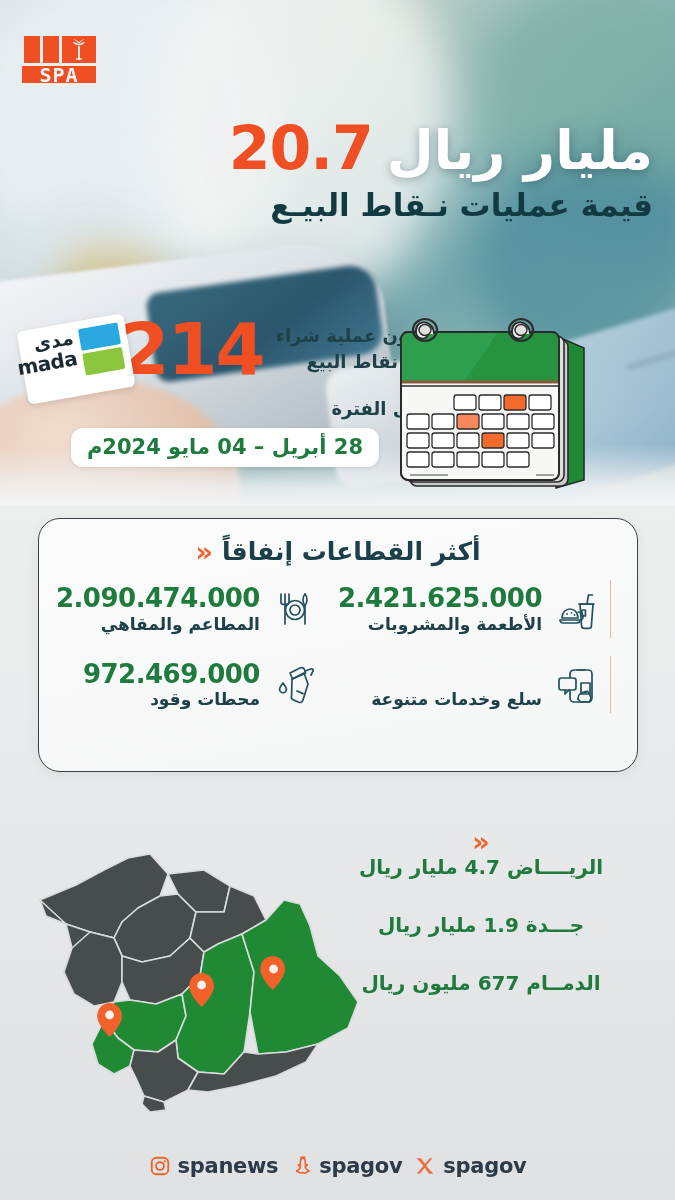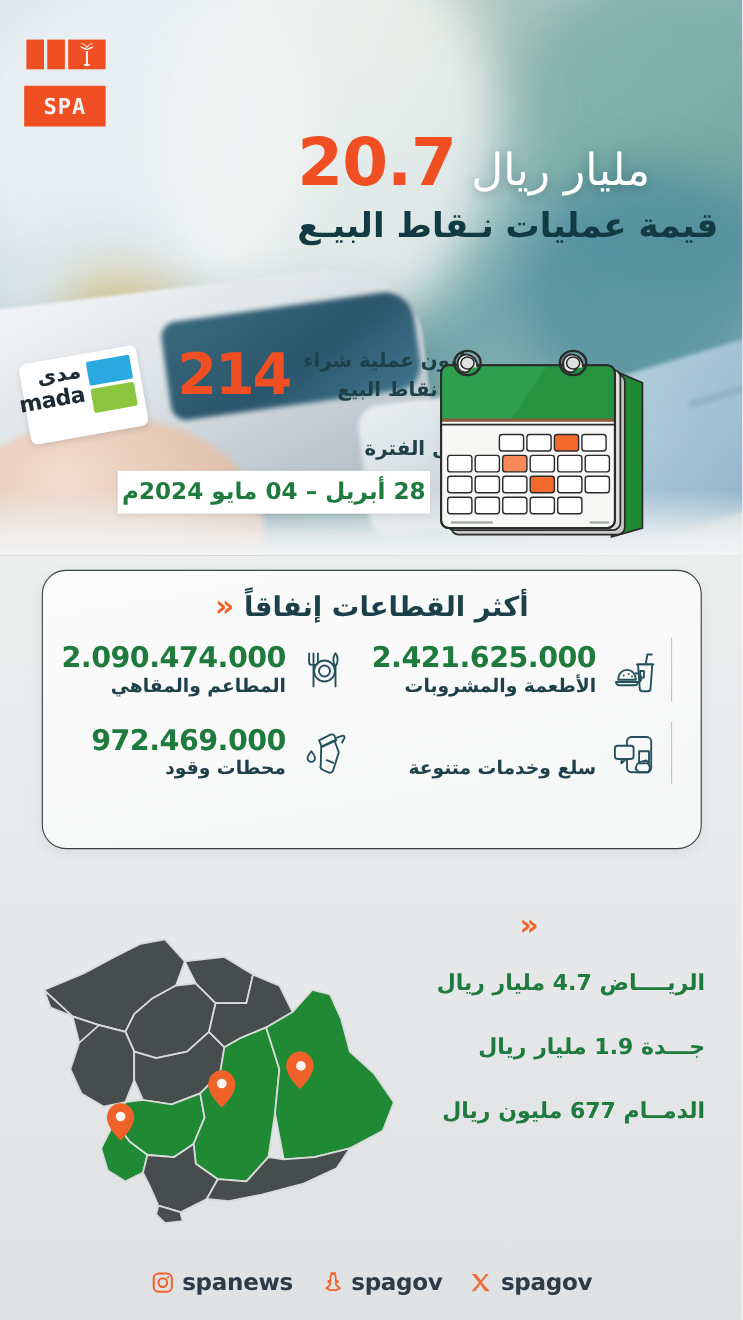"SPA" .spa-word { height: 37px -> 17px; margin-top: 12px -> none }
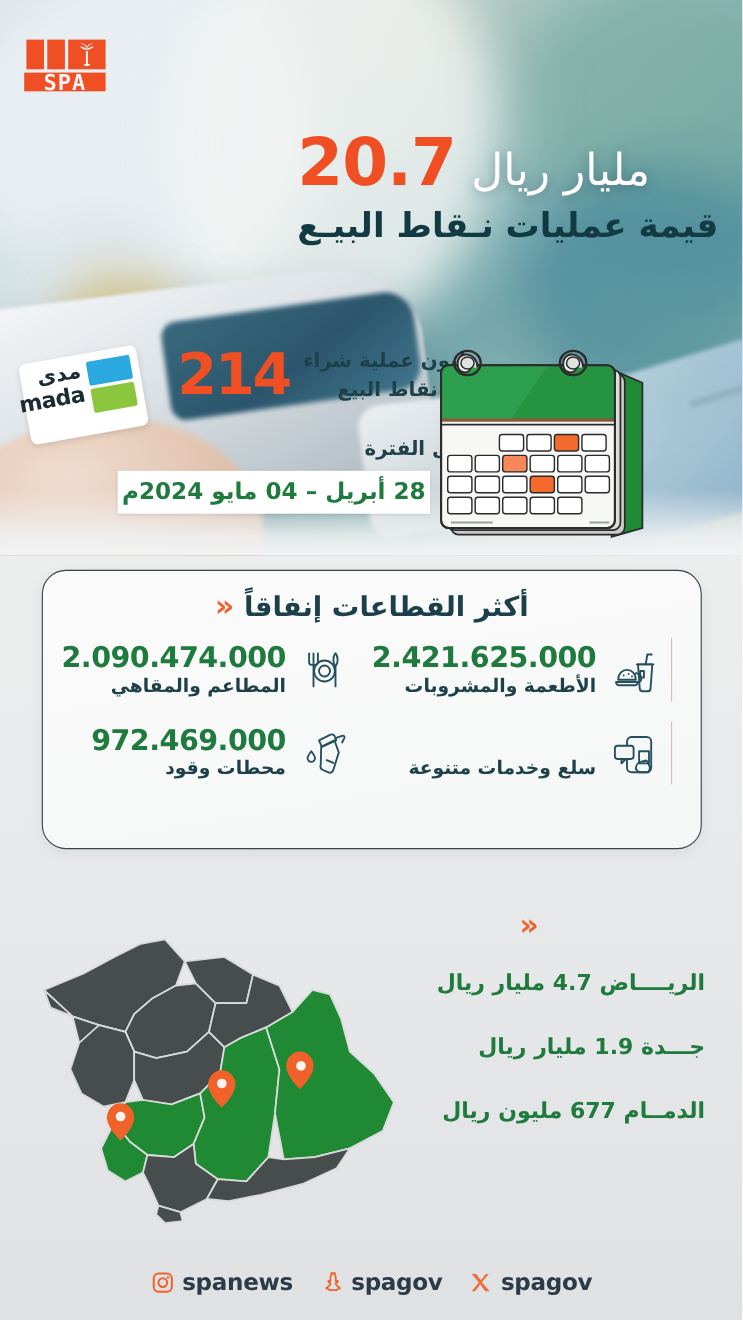"مليار ريال" .h-unit { font-size: 40px -> 54px; font-weight: 400 -> 700 }
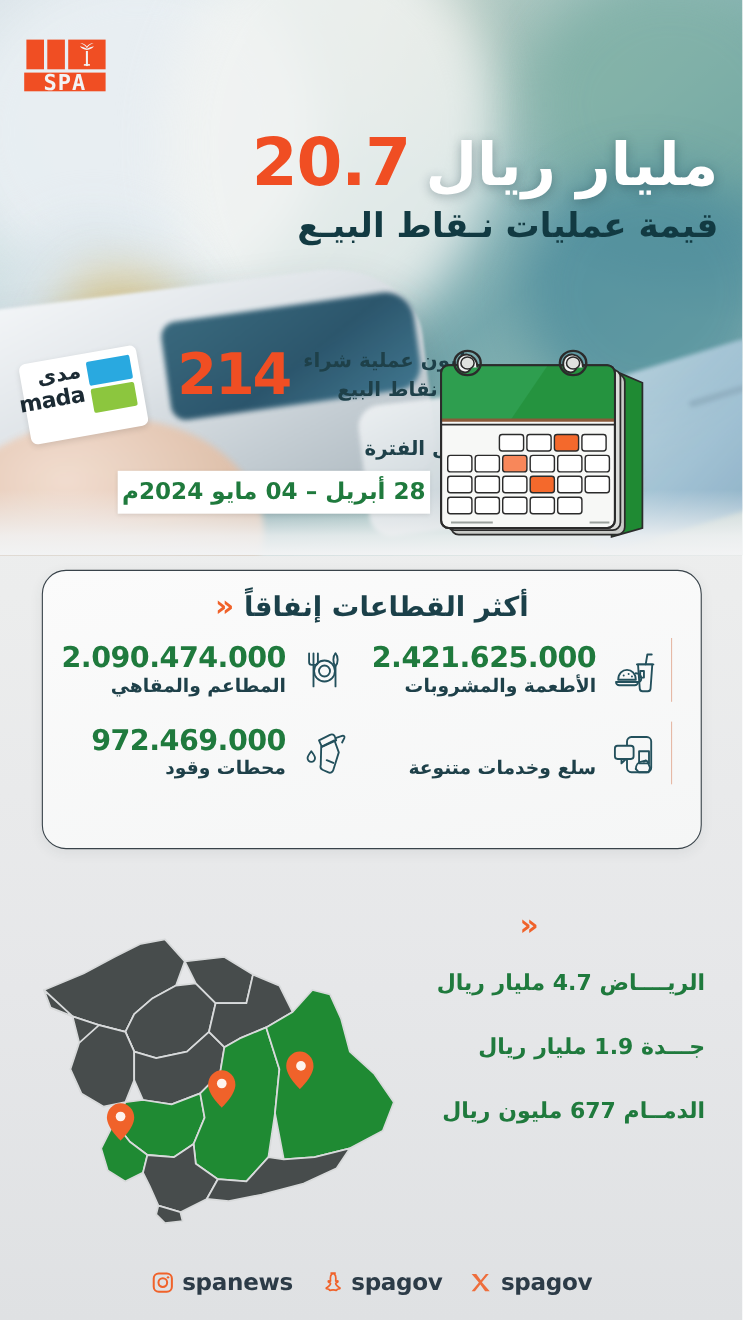"214" .pos-214 { font-size: 52px -> 72px }
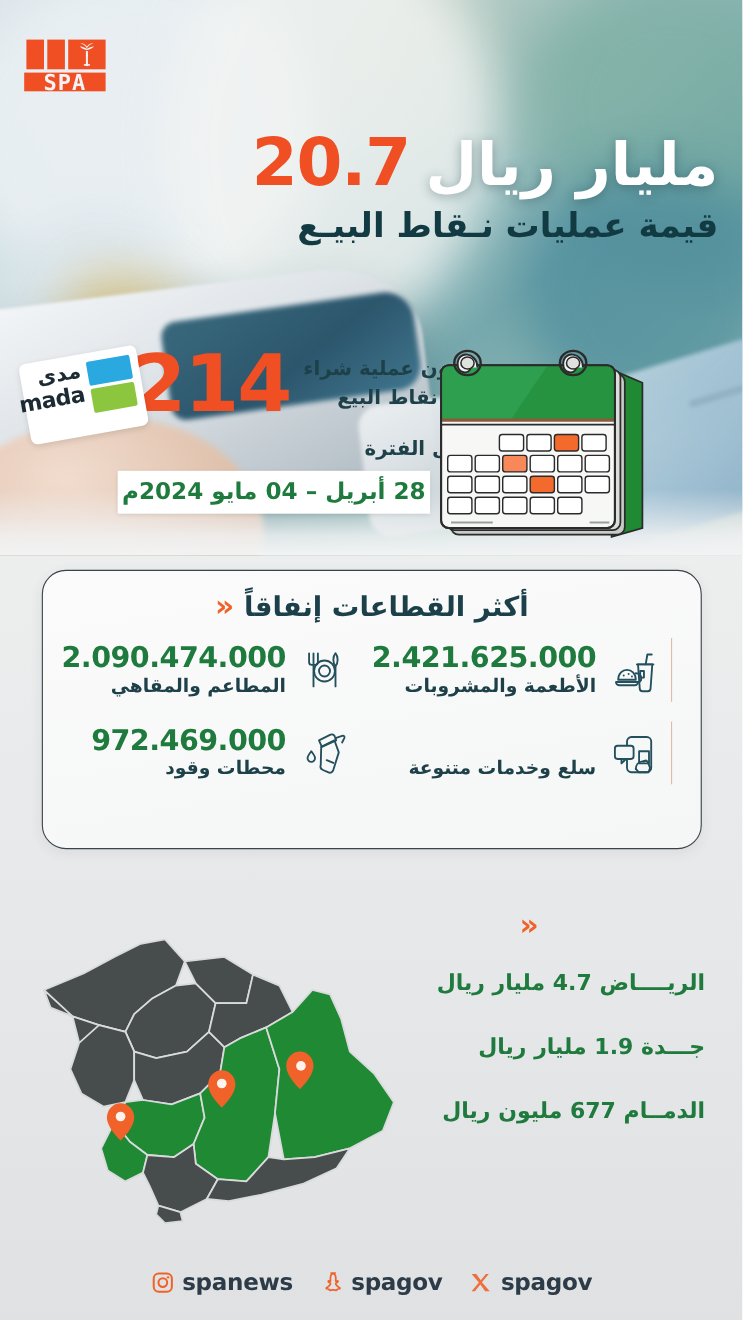"28 أبريل – 04 مايو" .date-badge { border-radius: 0 -> 12px; padding: 7px 4px 8px -> 7px 16px 8px; right: 284px -> 296px }
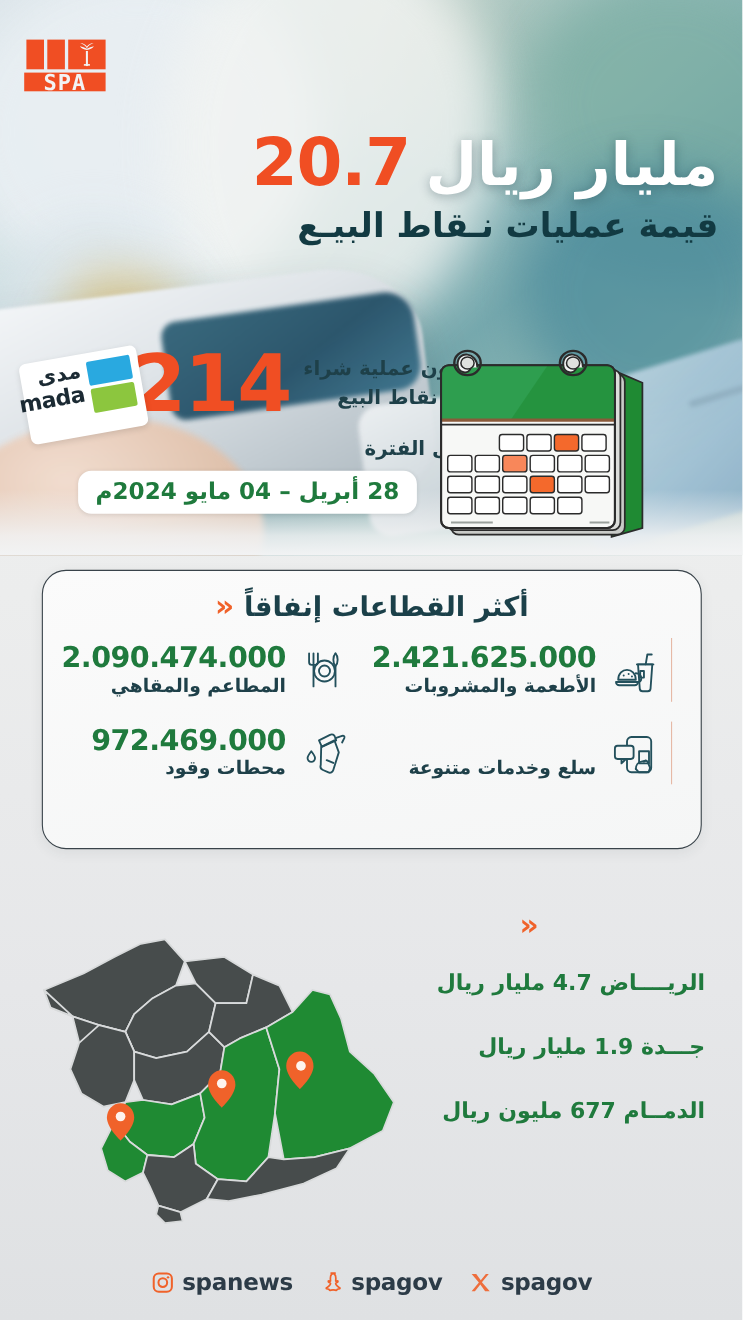"الريــــاض 4.7 مليار ريال" .city-list { margin-top: 26px -> none; text-align: none -> center }
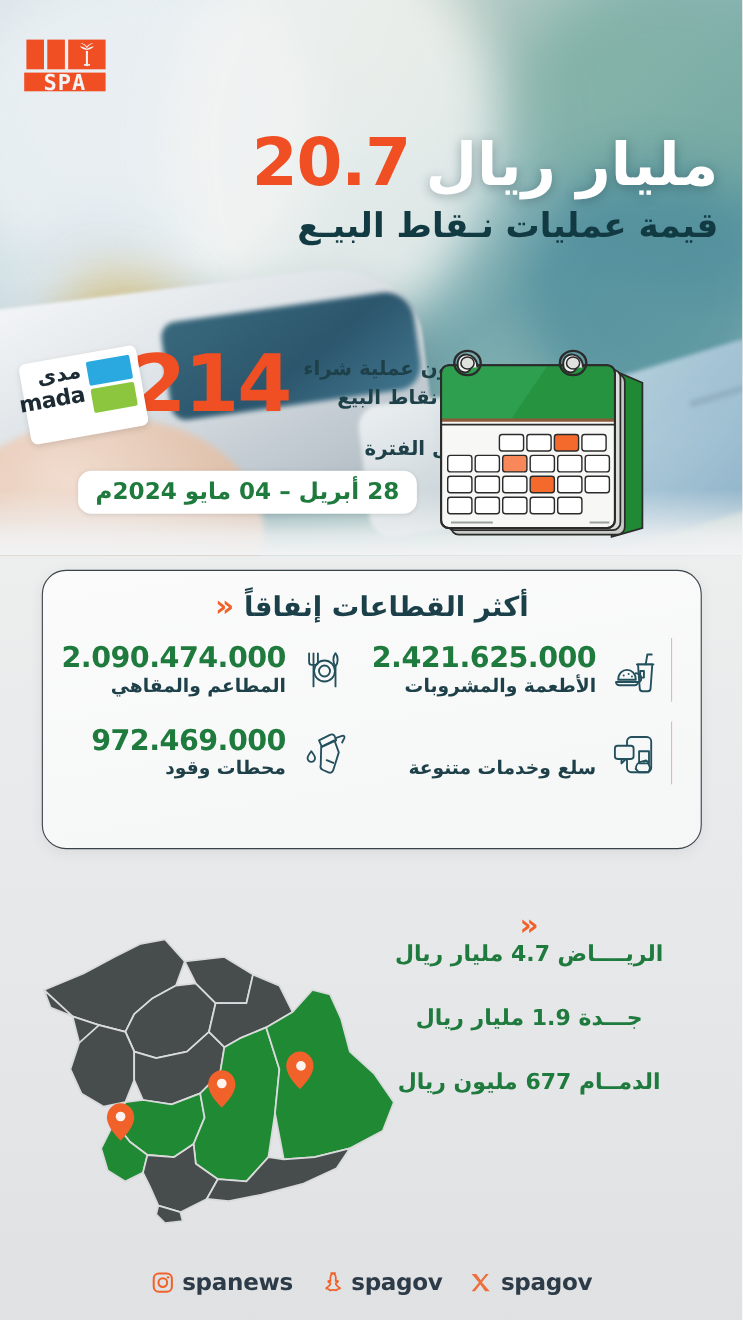"spanews" .footer { gap: 24px -> 12px }
